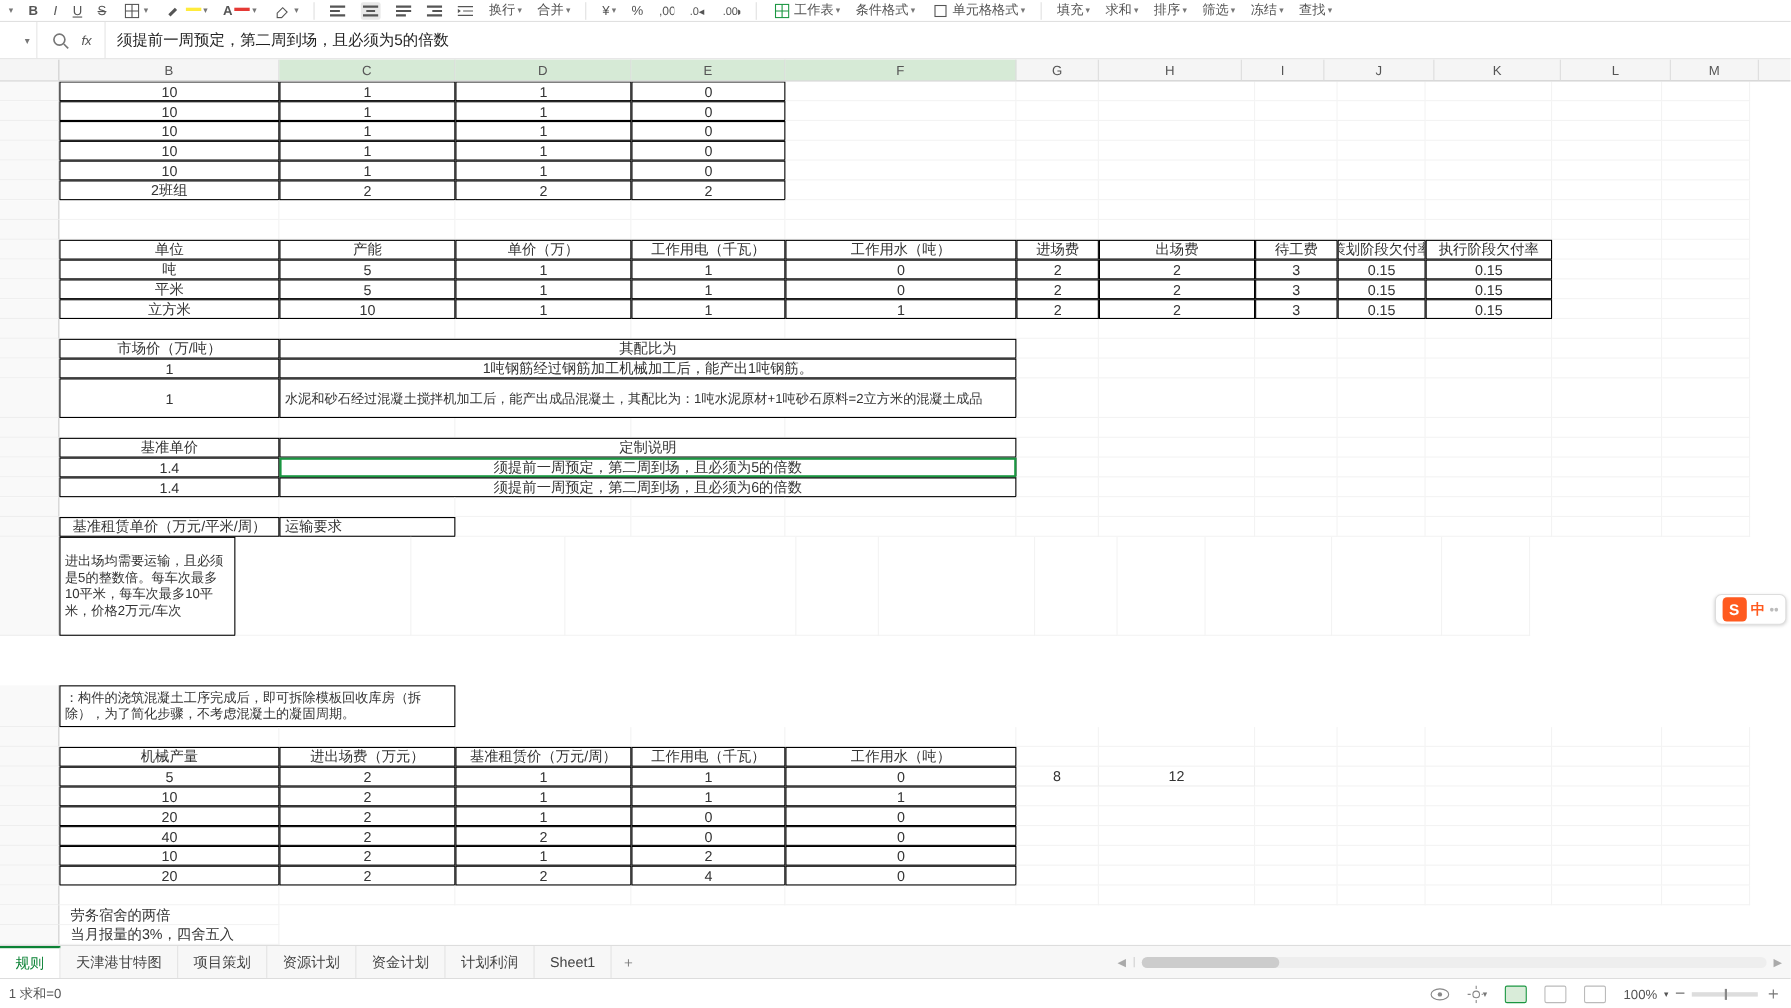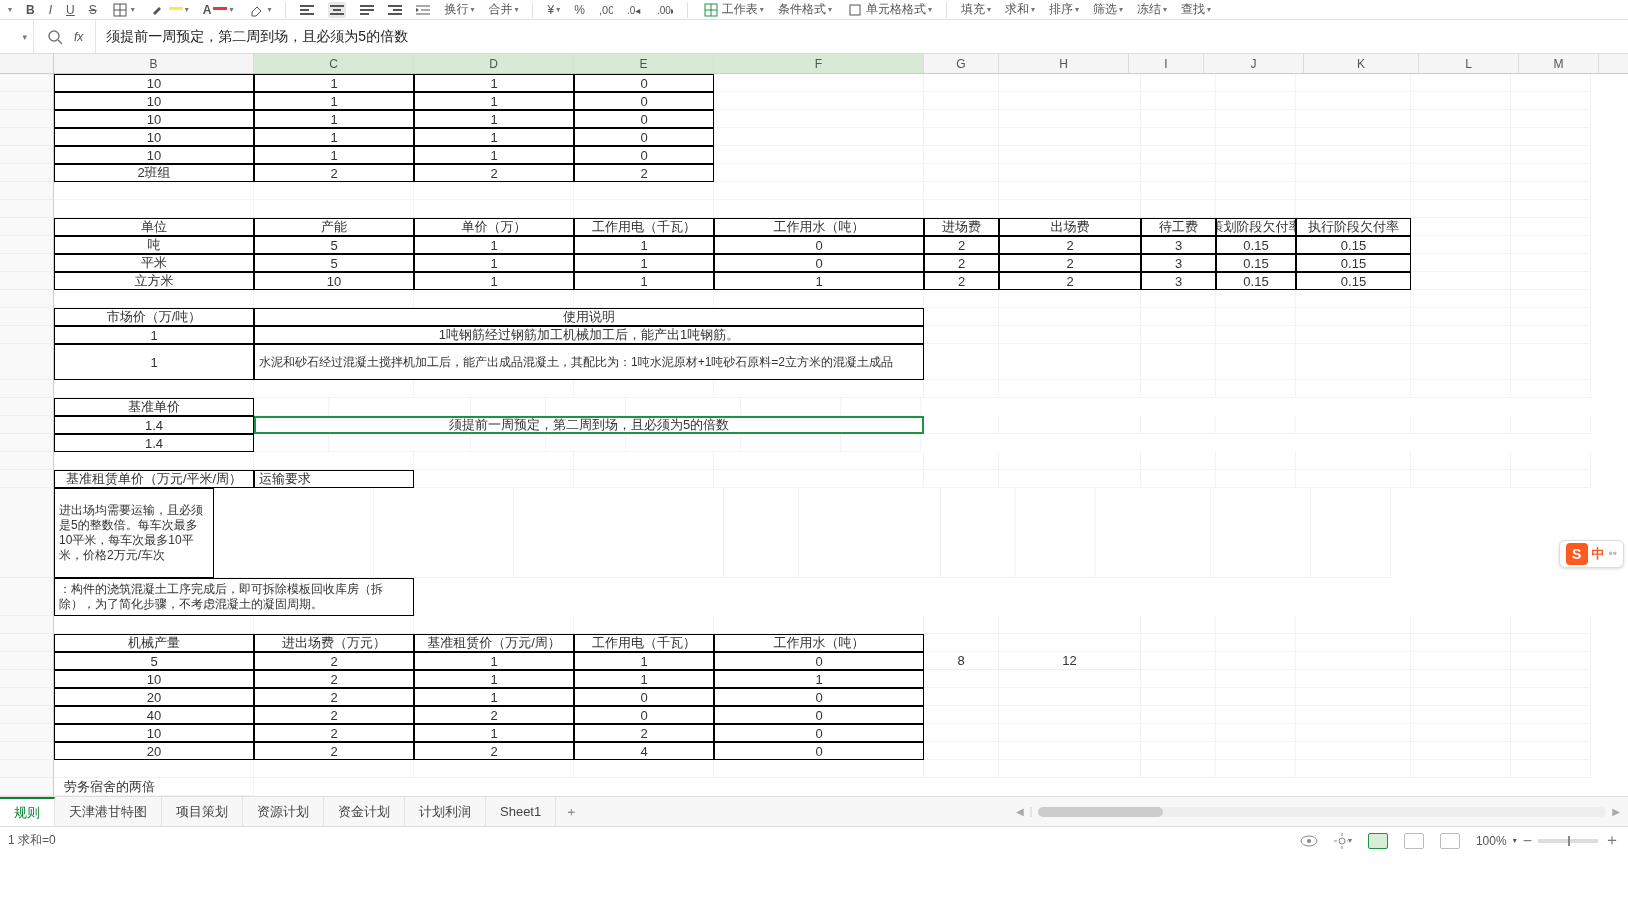"使用说明" div.cell { text: 使用说明 -> 其配比为 }
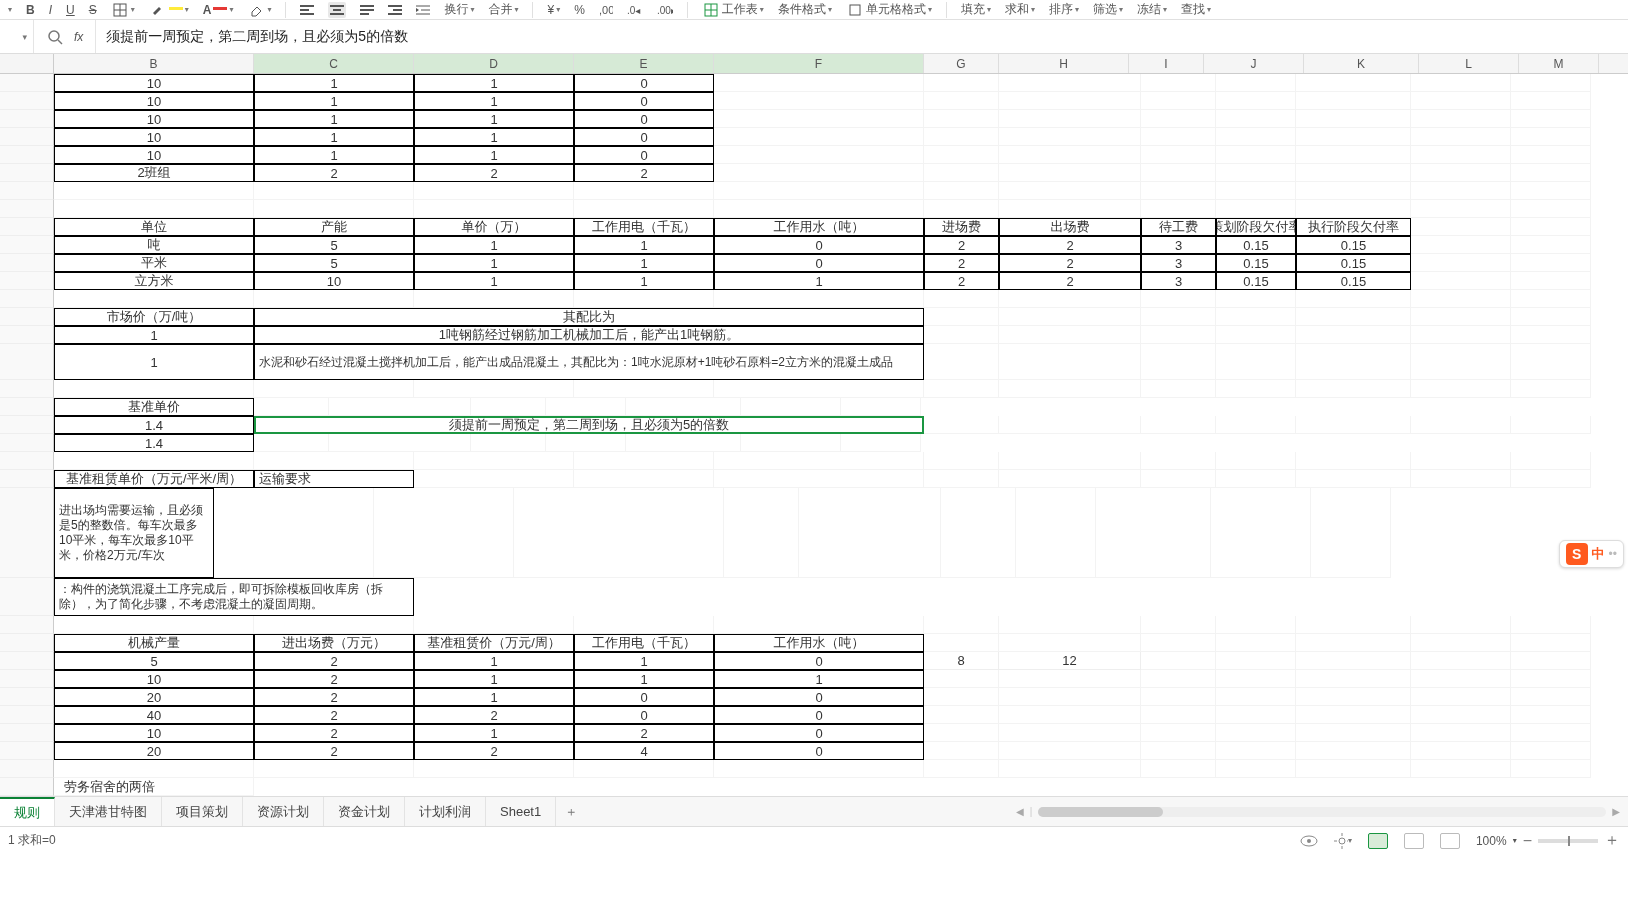"定制说明" div.cell { html: none -> <div>定制说明</div> }
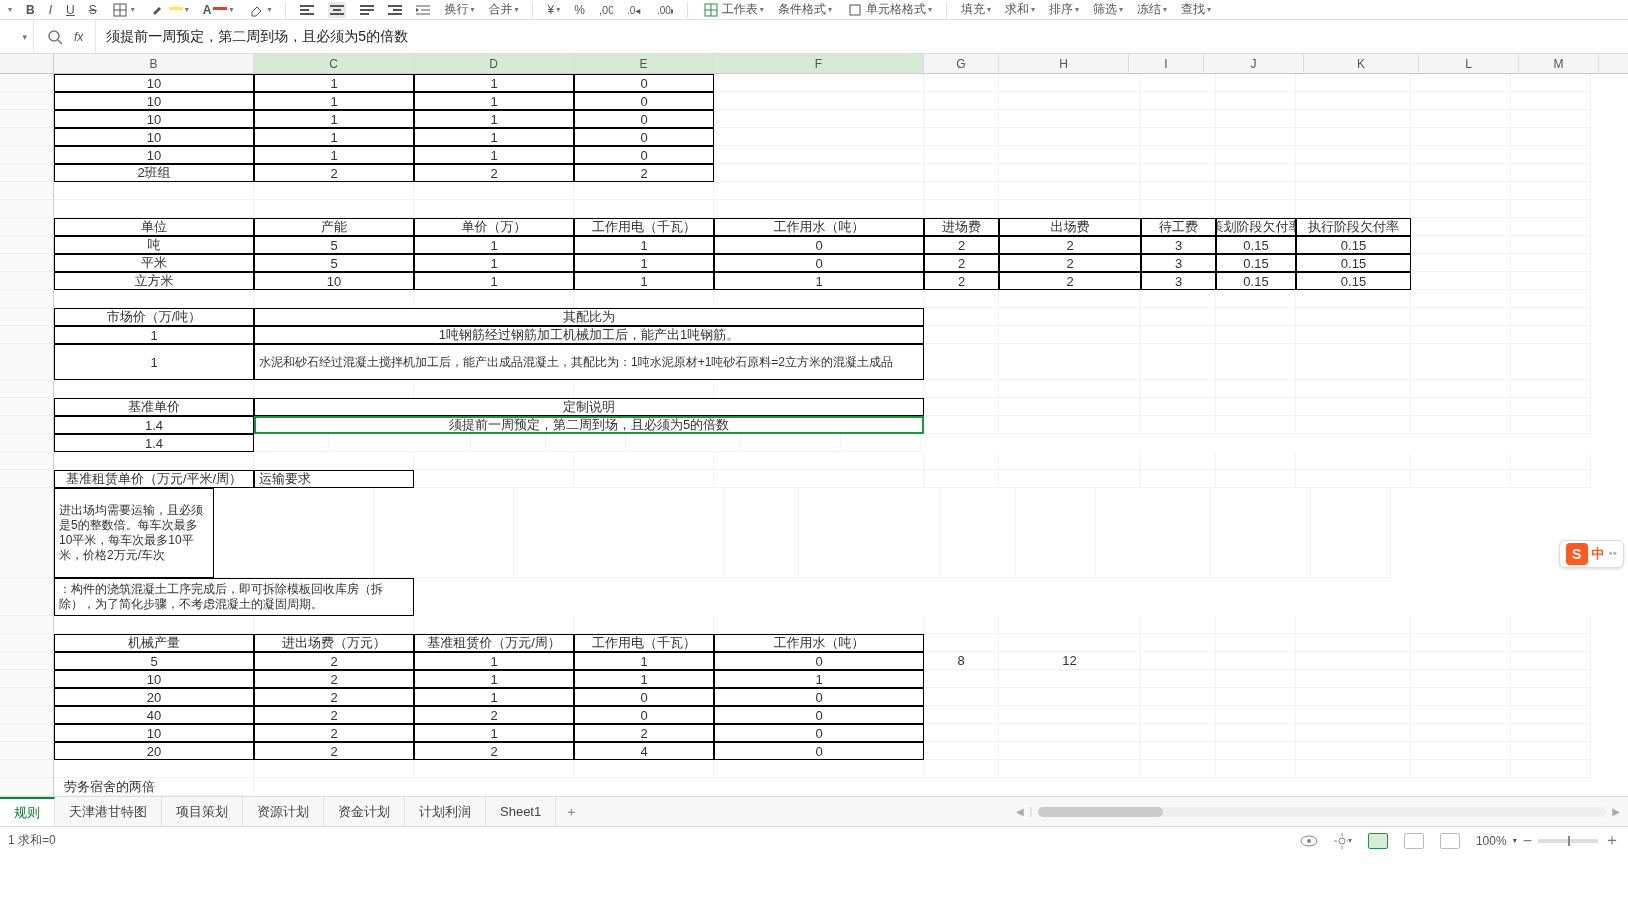"须提前一周预定，第二周到场，且必须为6的倍数" div.cell { html: none -> <div>须提前一周预定，第二周到场，且必须为6的倍数</div> }
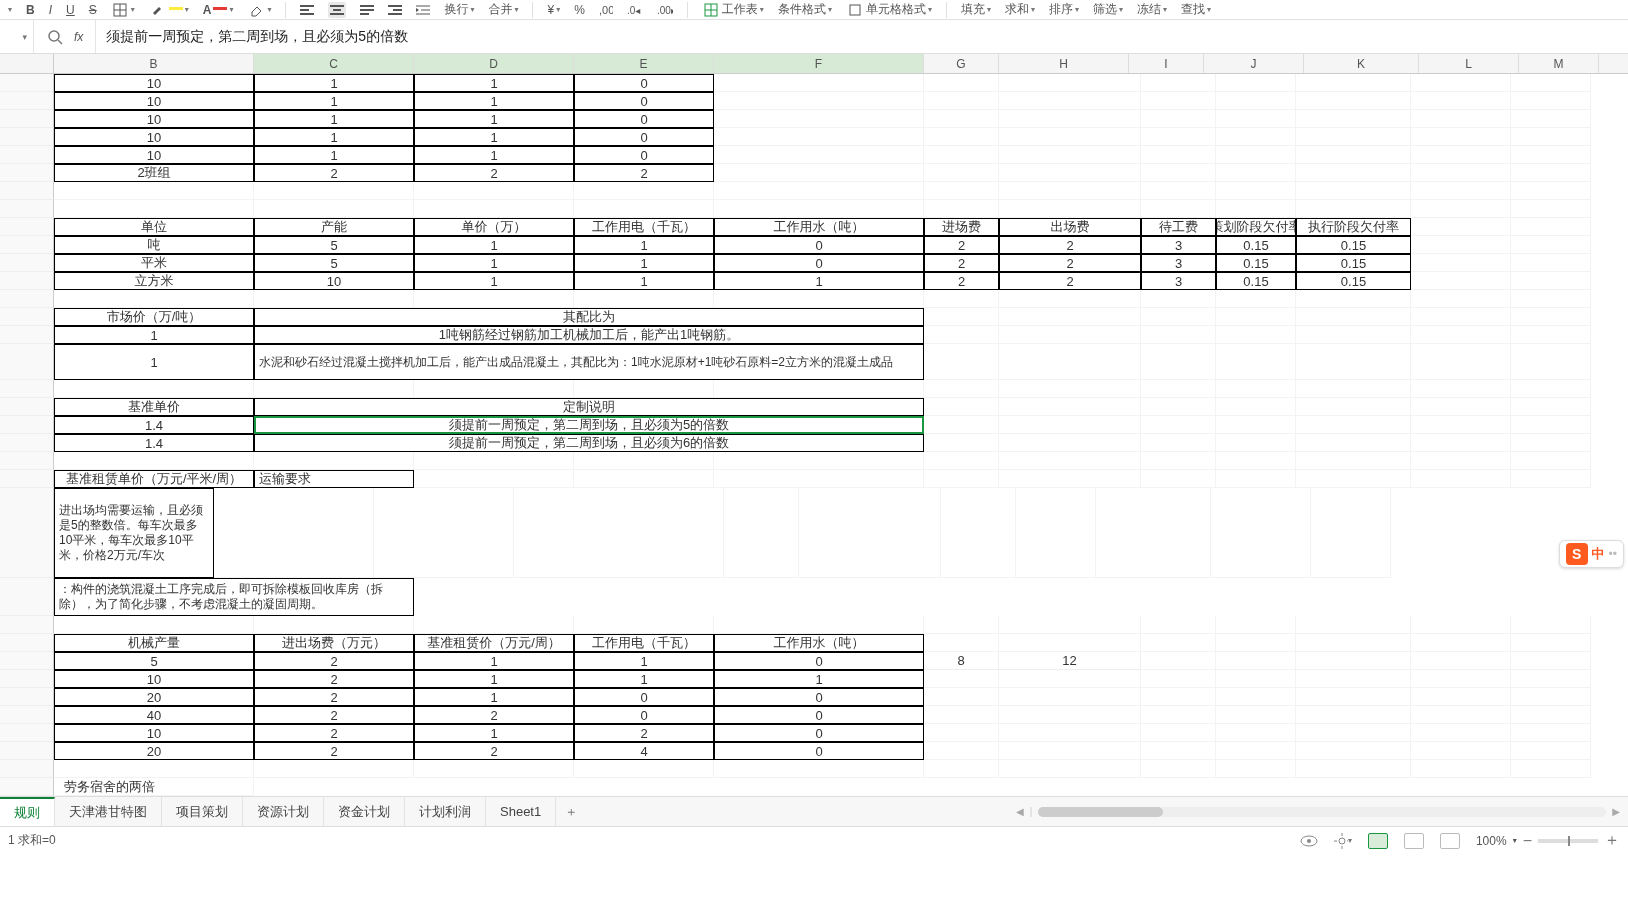"：构件的浇筑混凝土工序完成后，即可拆除模板回收库房（拆除），为了简化步骤，不考虑" div.row { margin-top: none -> 45px }
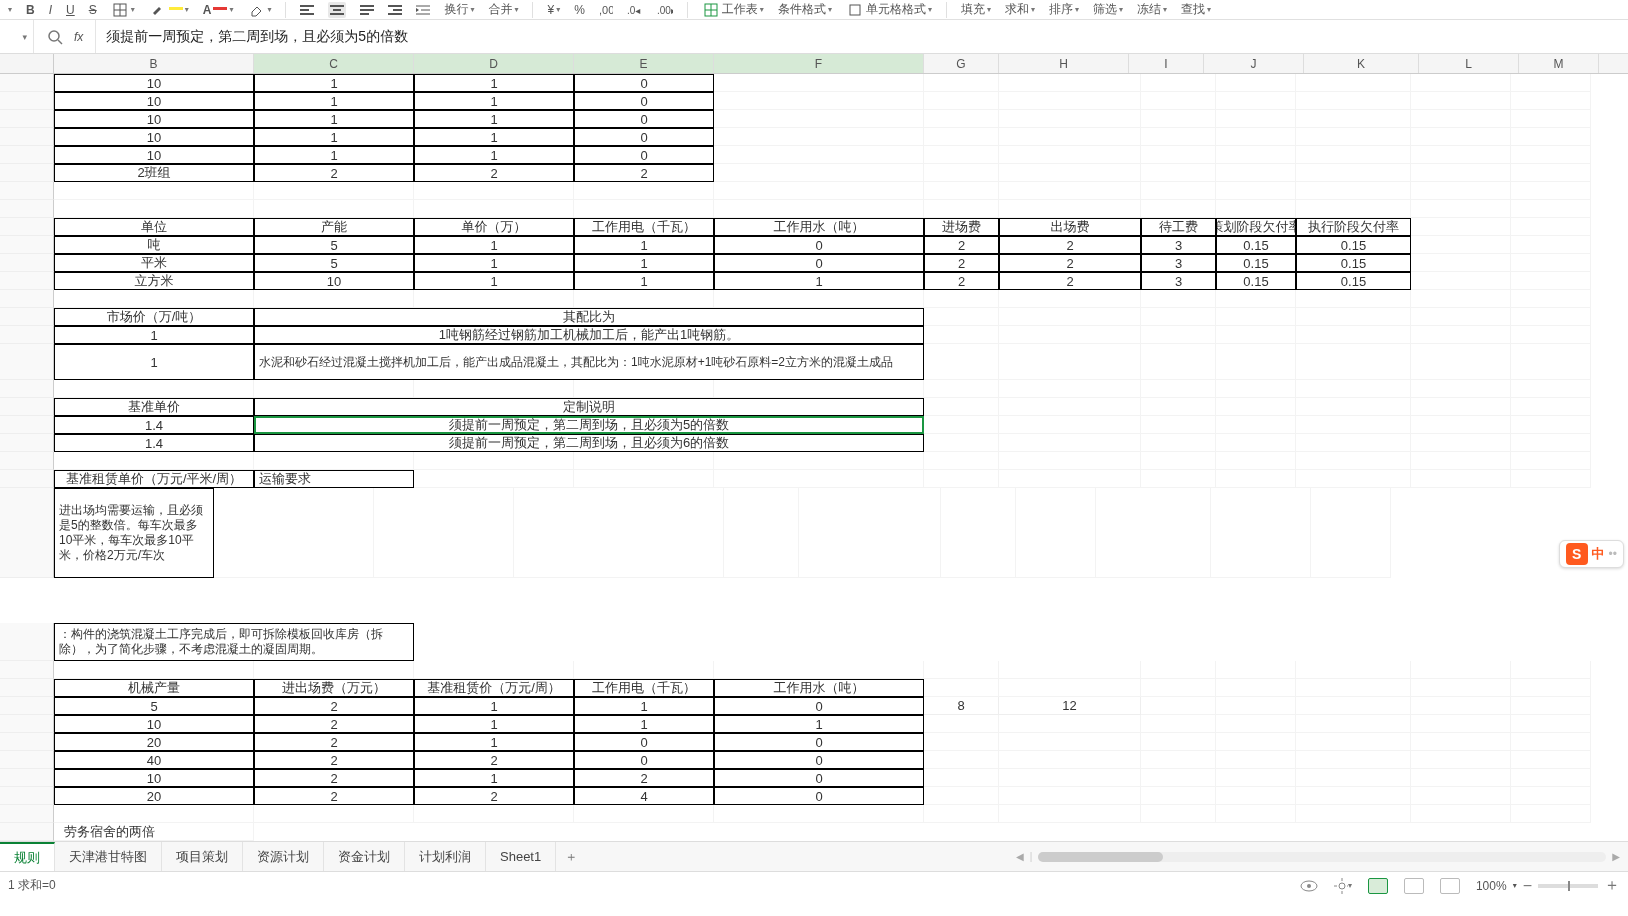"当月报量的3%，四舍五入" div.row { html: none -> <div> <div></div> <div>当月报量的3%，四舍五入</div> </div> }
